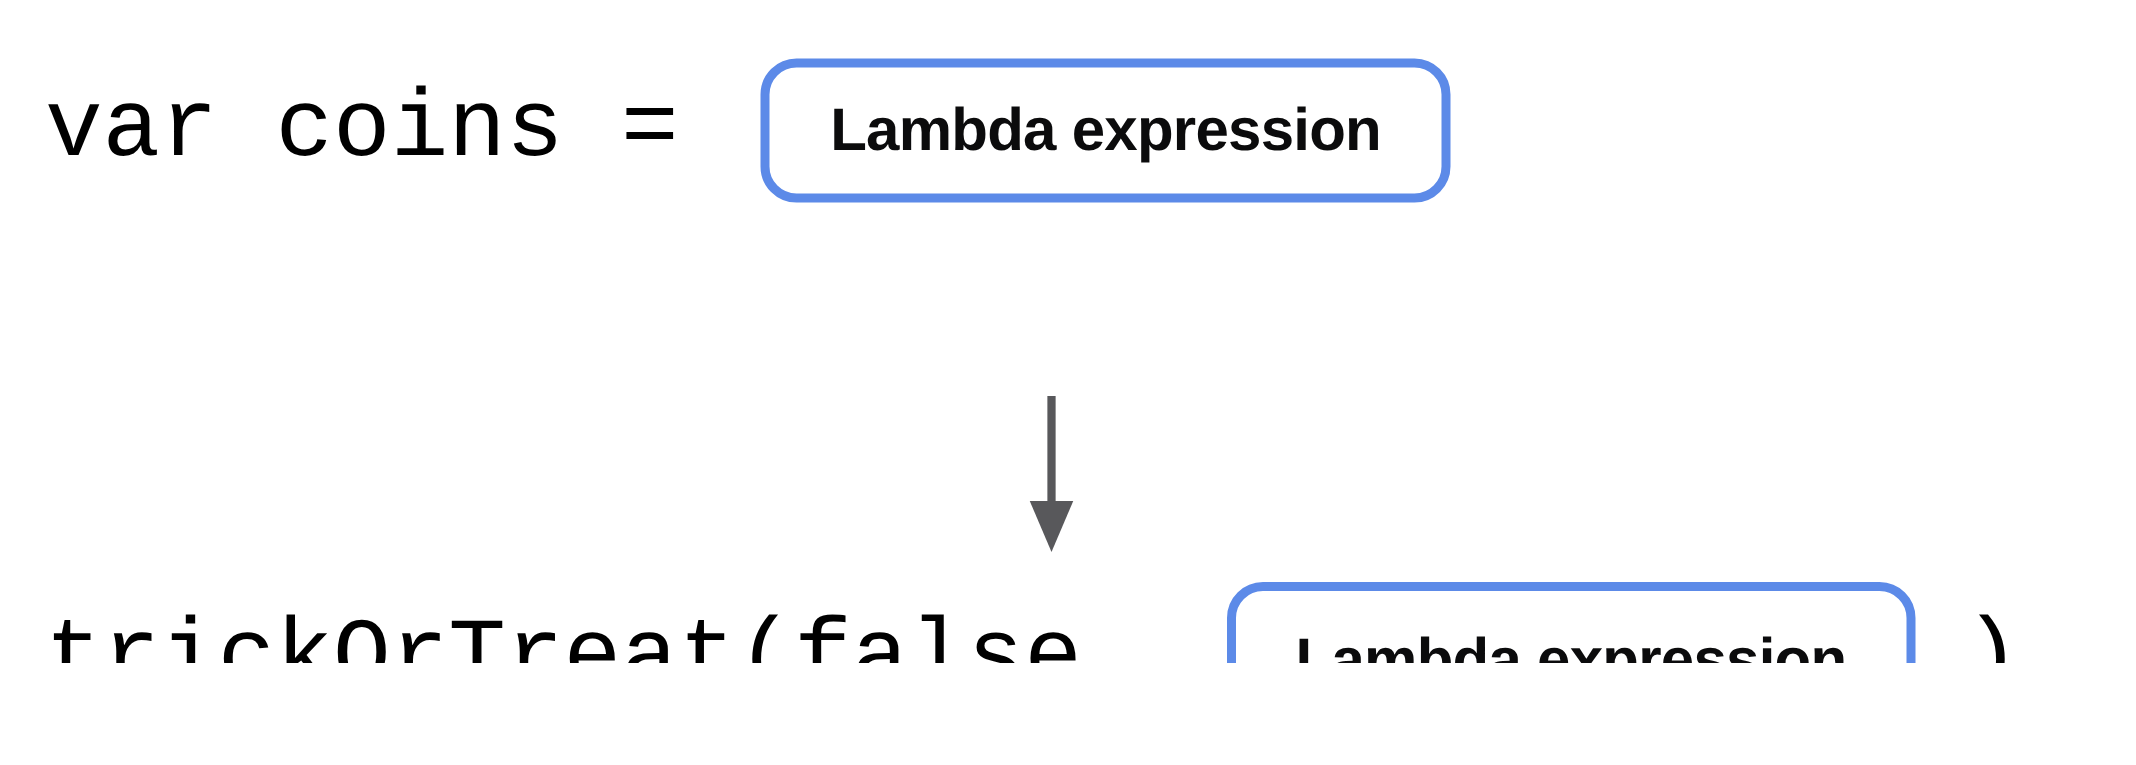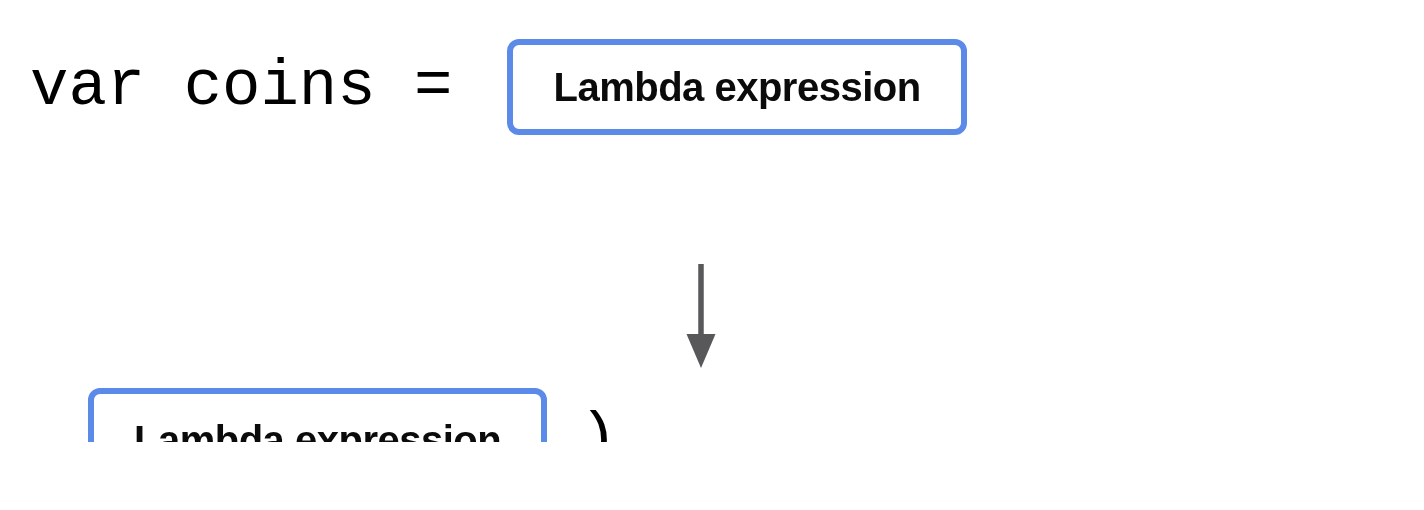"Lambda expression" .chip { border-radius: 12px -> 24px }
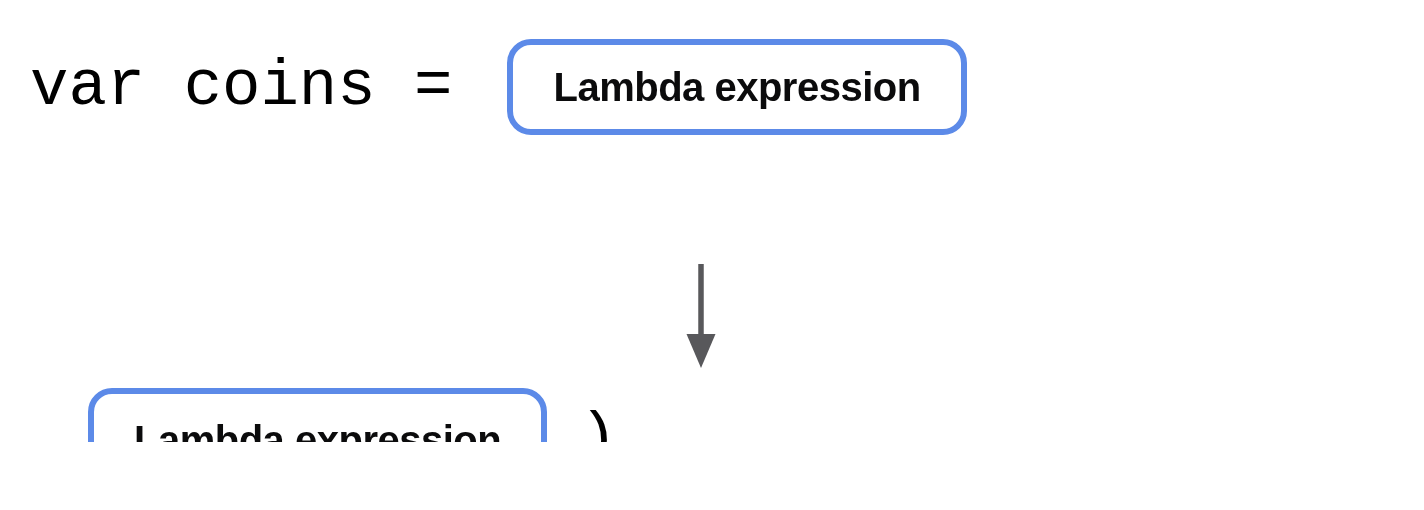"trickOrTreat(false," span.code { html: none -> <span>trickOrTreat(false,</span> }
